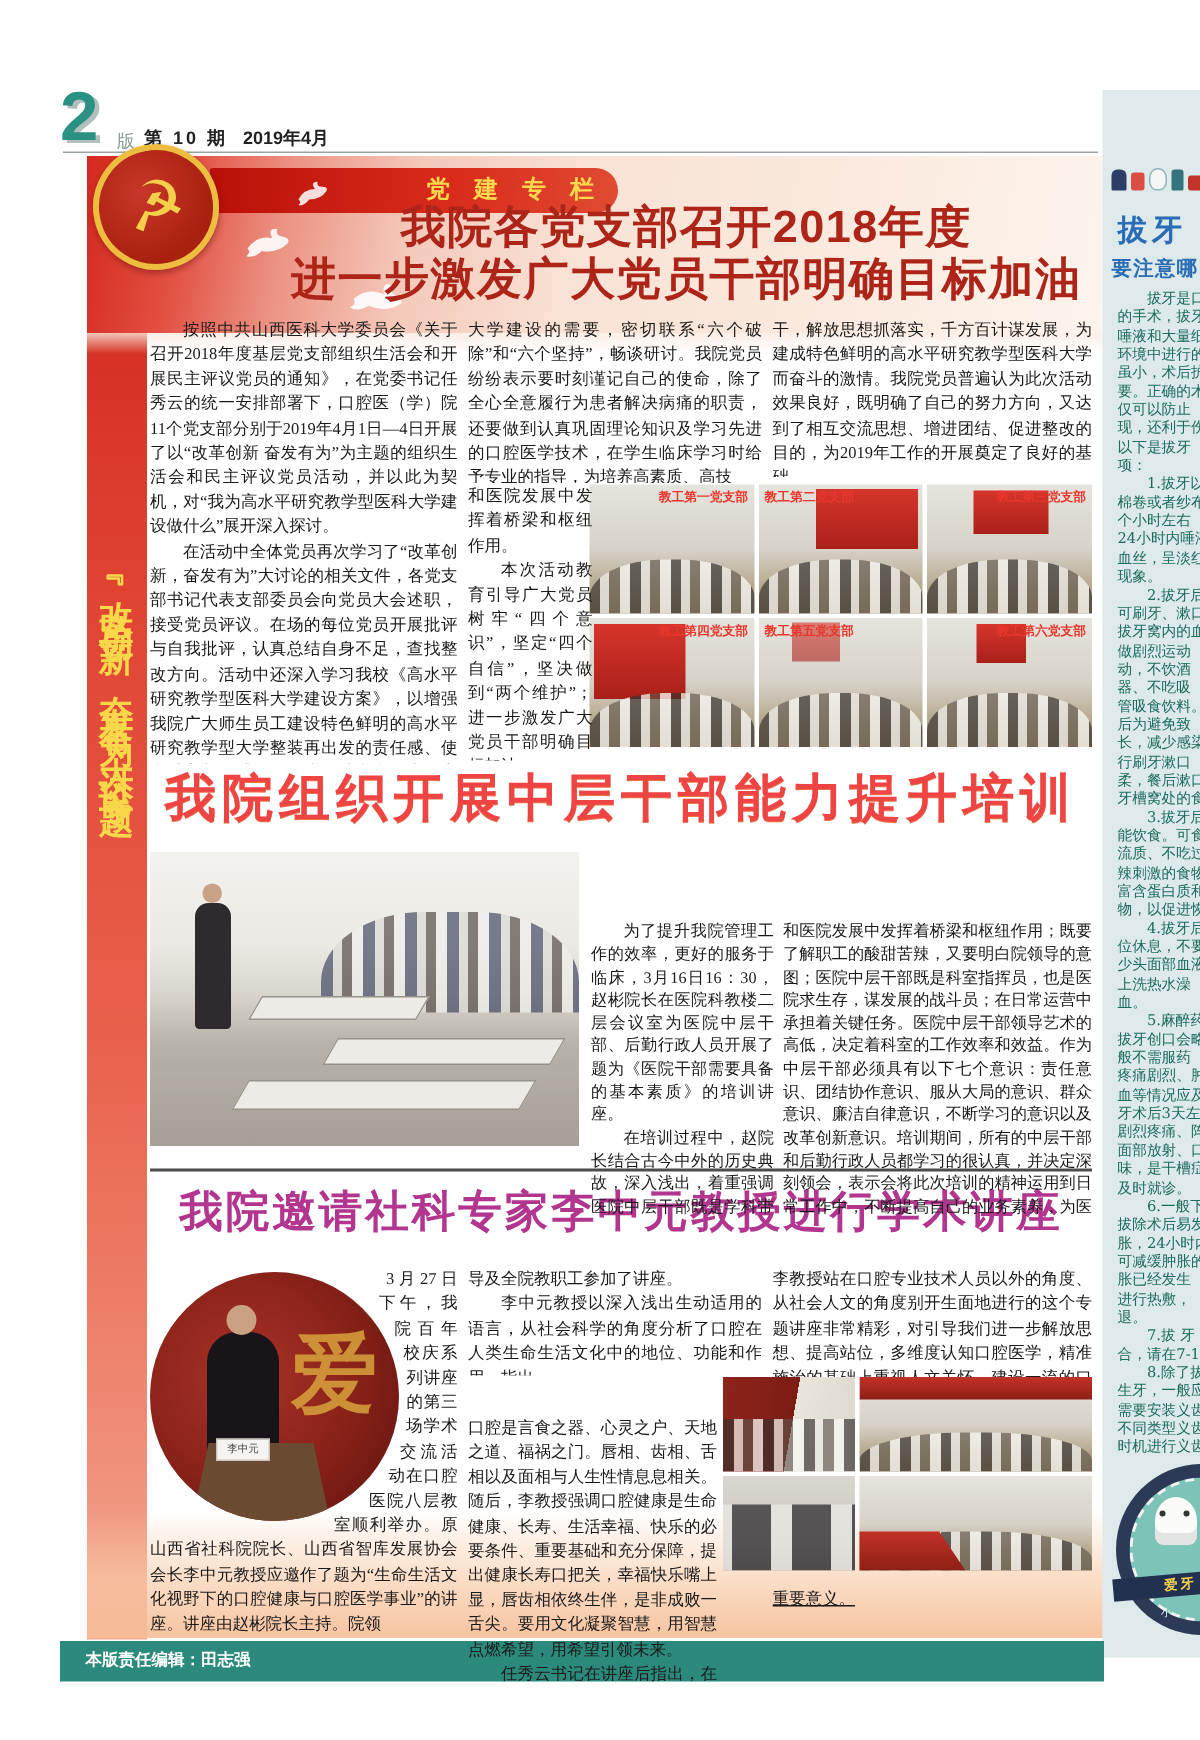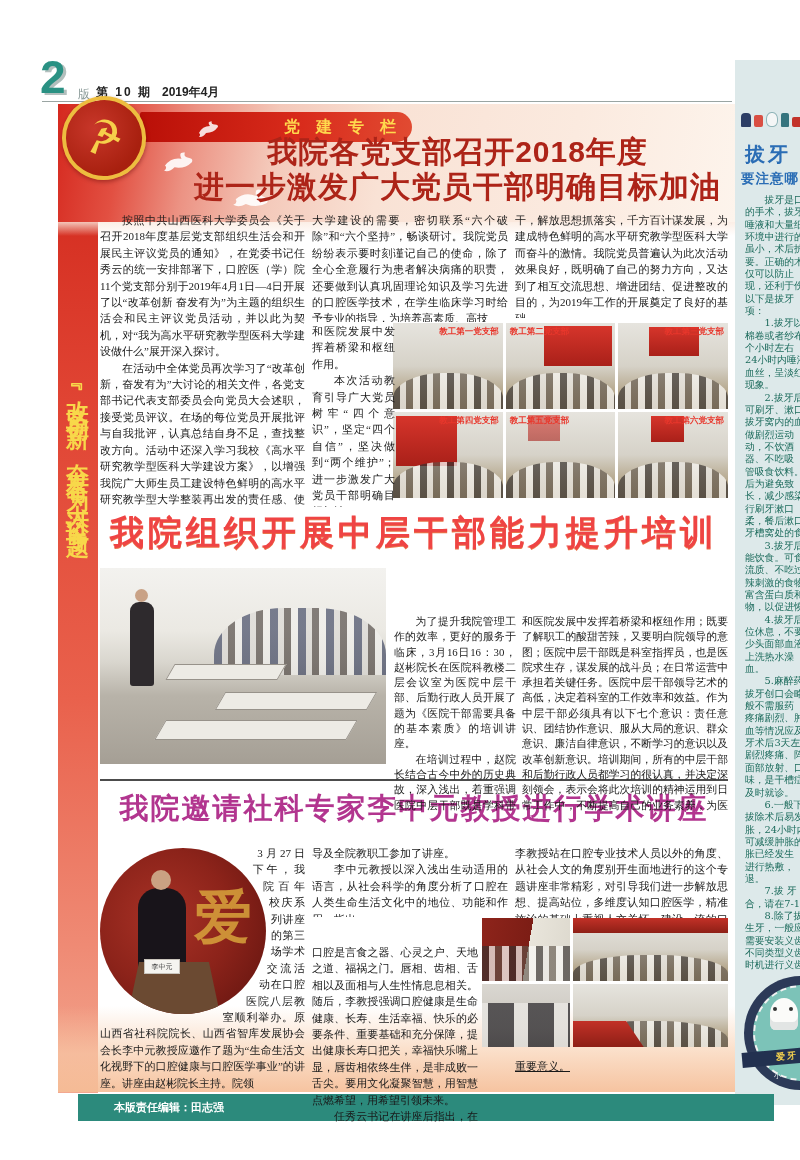"本版责任编辑：田志强" .footer { margin-left: 38px -> none; padding-left: 36px -> 17px }
